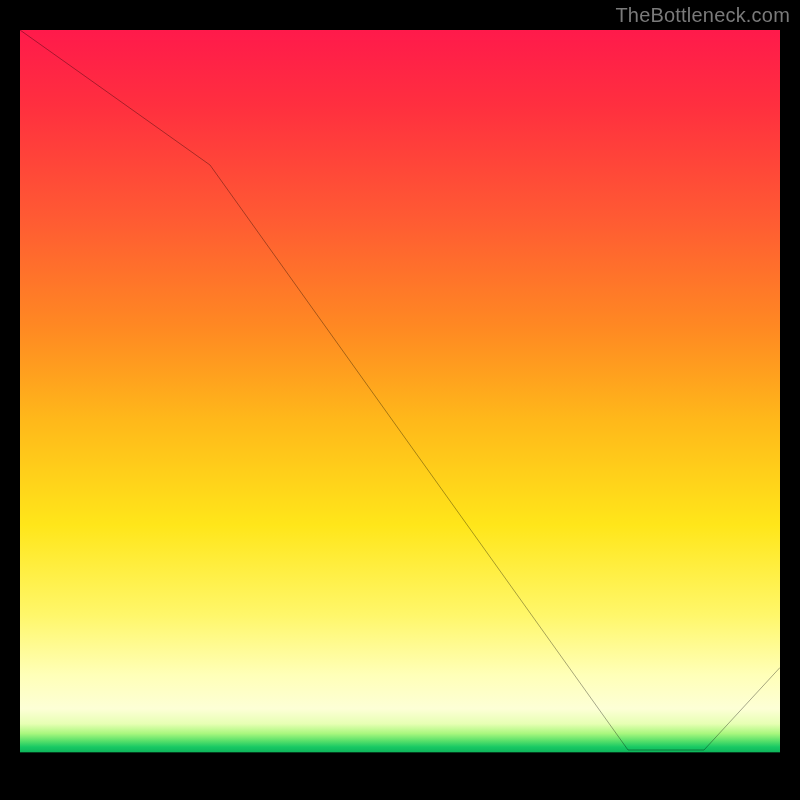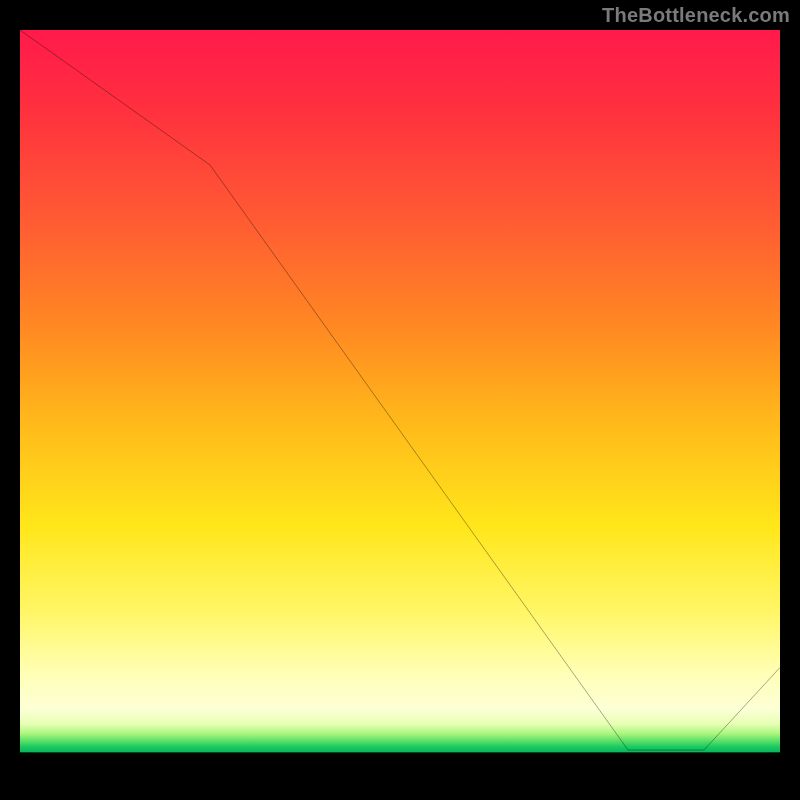"TheBottleneck.com" .attribution { font-weight: 700 -> 400 }
